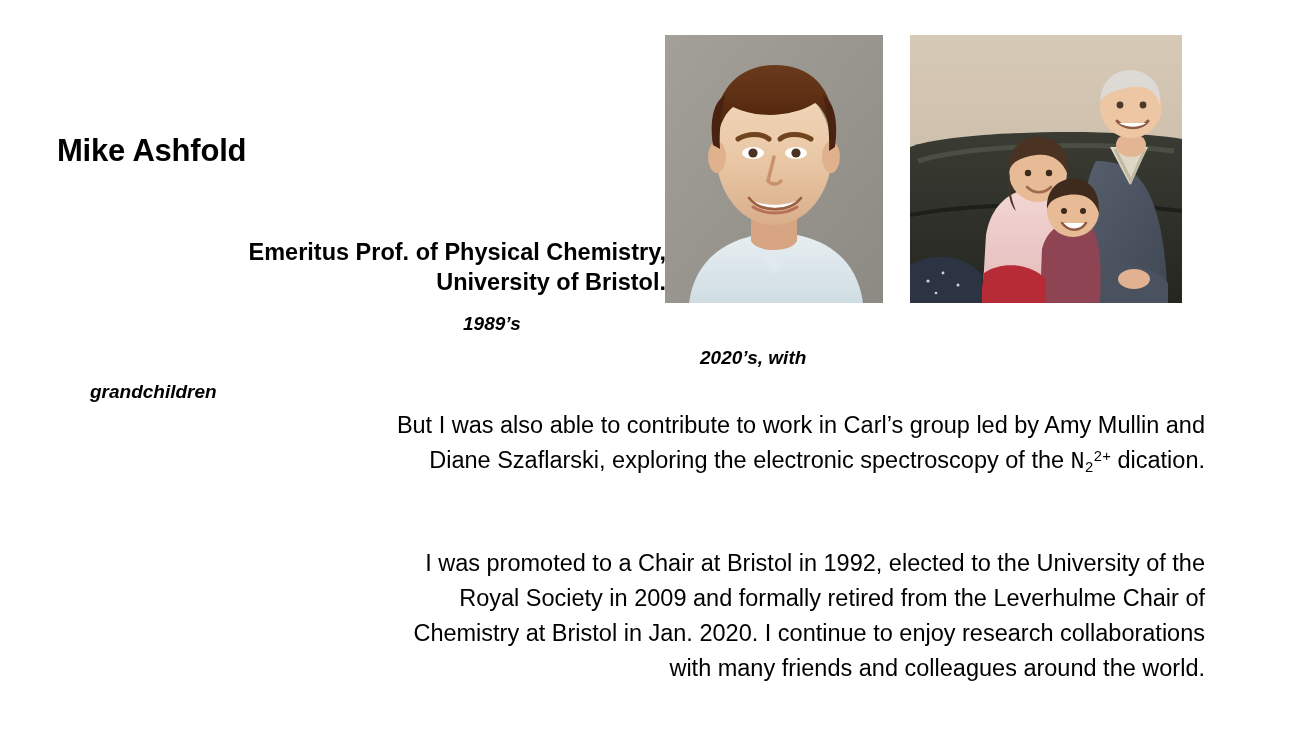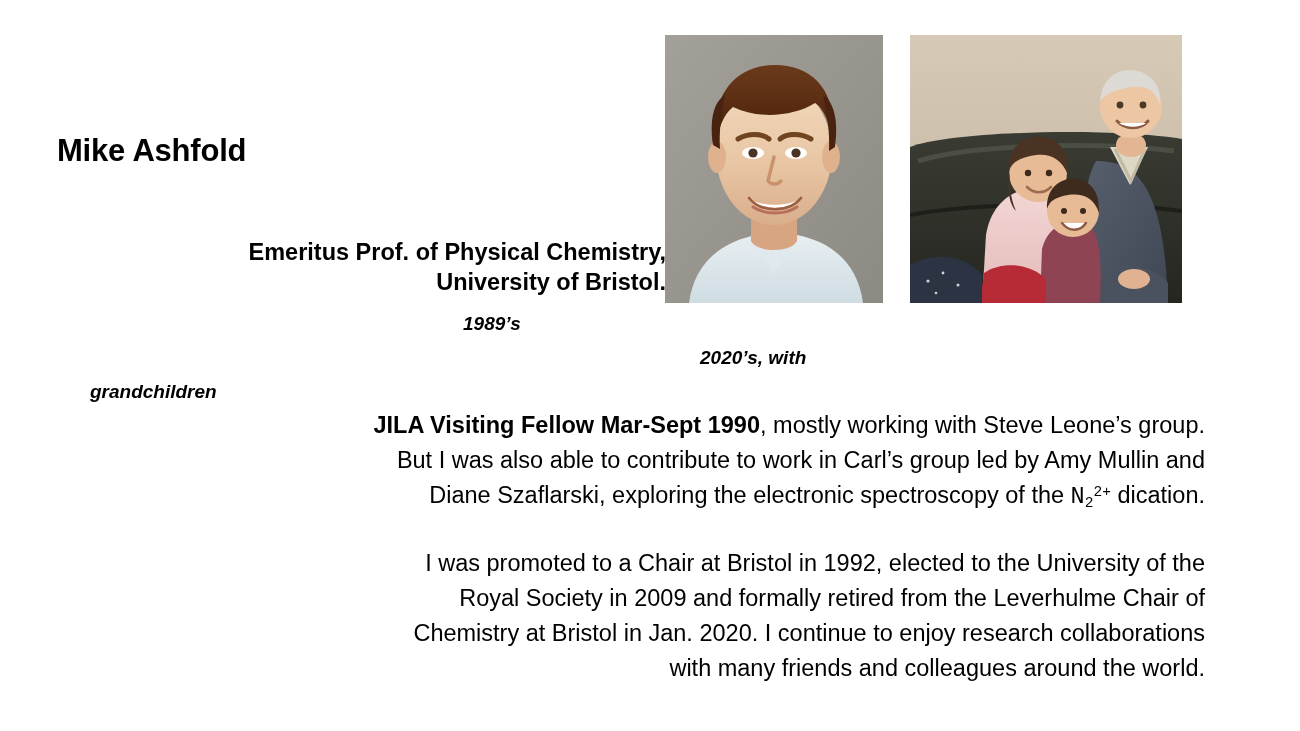"JILA Visiting Fellow Mar-Sept 1990," span.line { html: <span><b>JILA Visiting Fellow Mar-Sept 1990</b><span>, mostly working with Steve Leone’s group.</span></span> -> none }
